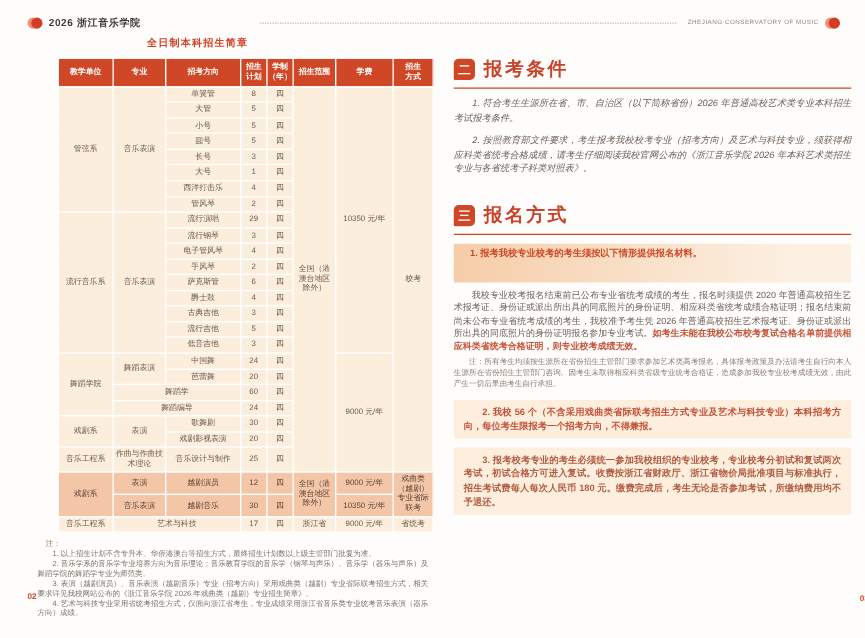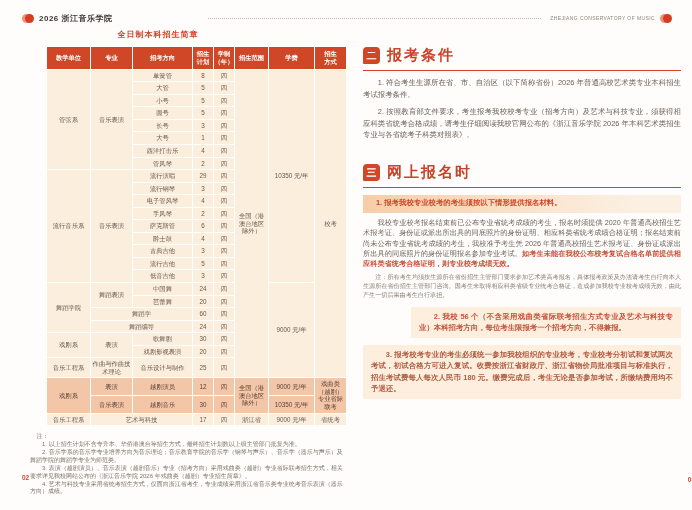"1. 符合考生生源所在省、市、自治区（以下简称省份）2026" .p2 { font-style: none -> italic }
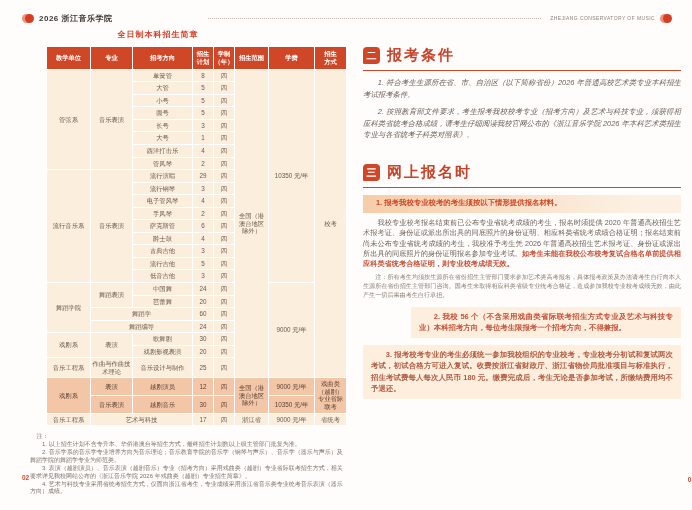"网上报名时" span.sec-title { text: 网上报名时 -> 报名方式 }
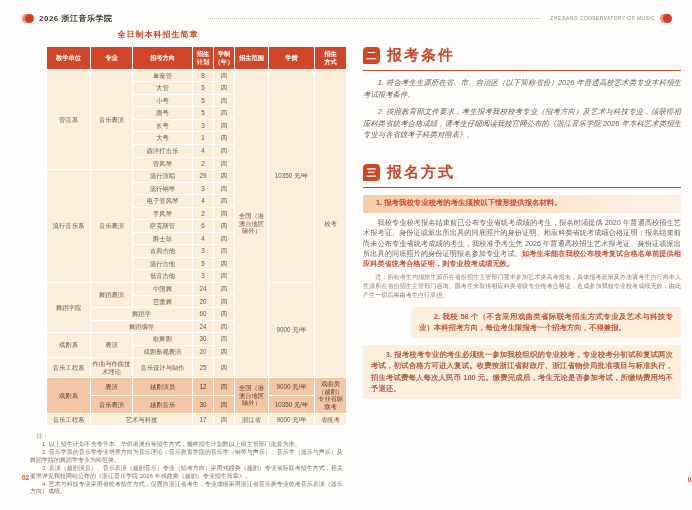"1. 报考我校专业校考的考生须按以下情形提供报名材料。" .hl-bar { padding: 3px 4px 5px 13px -> 3px 4px 18px 13px }
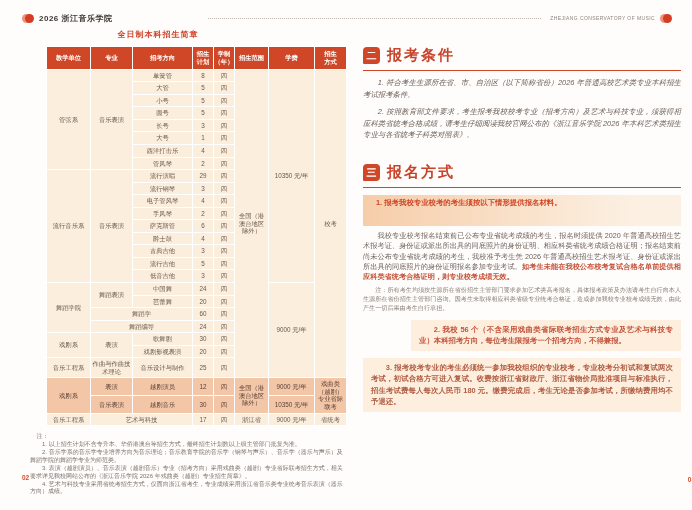"2. 我校 56" .block.b2 { margin-left: 48px -> none }
